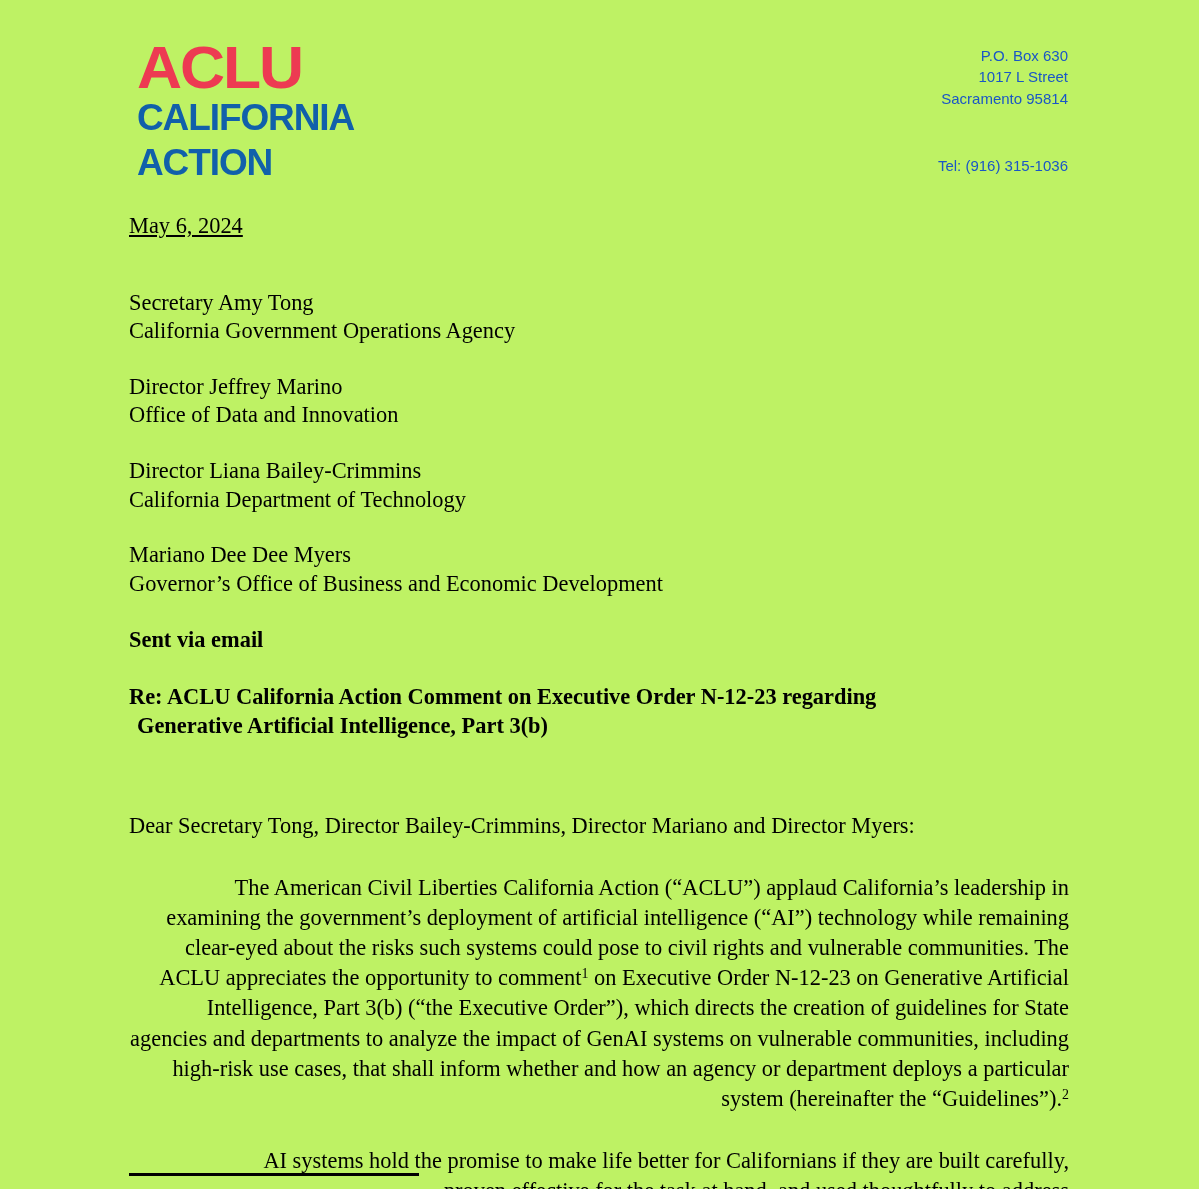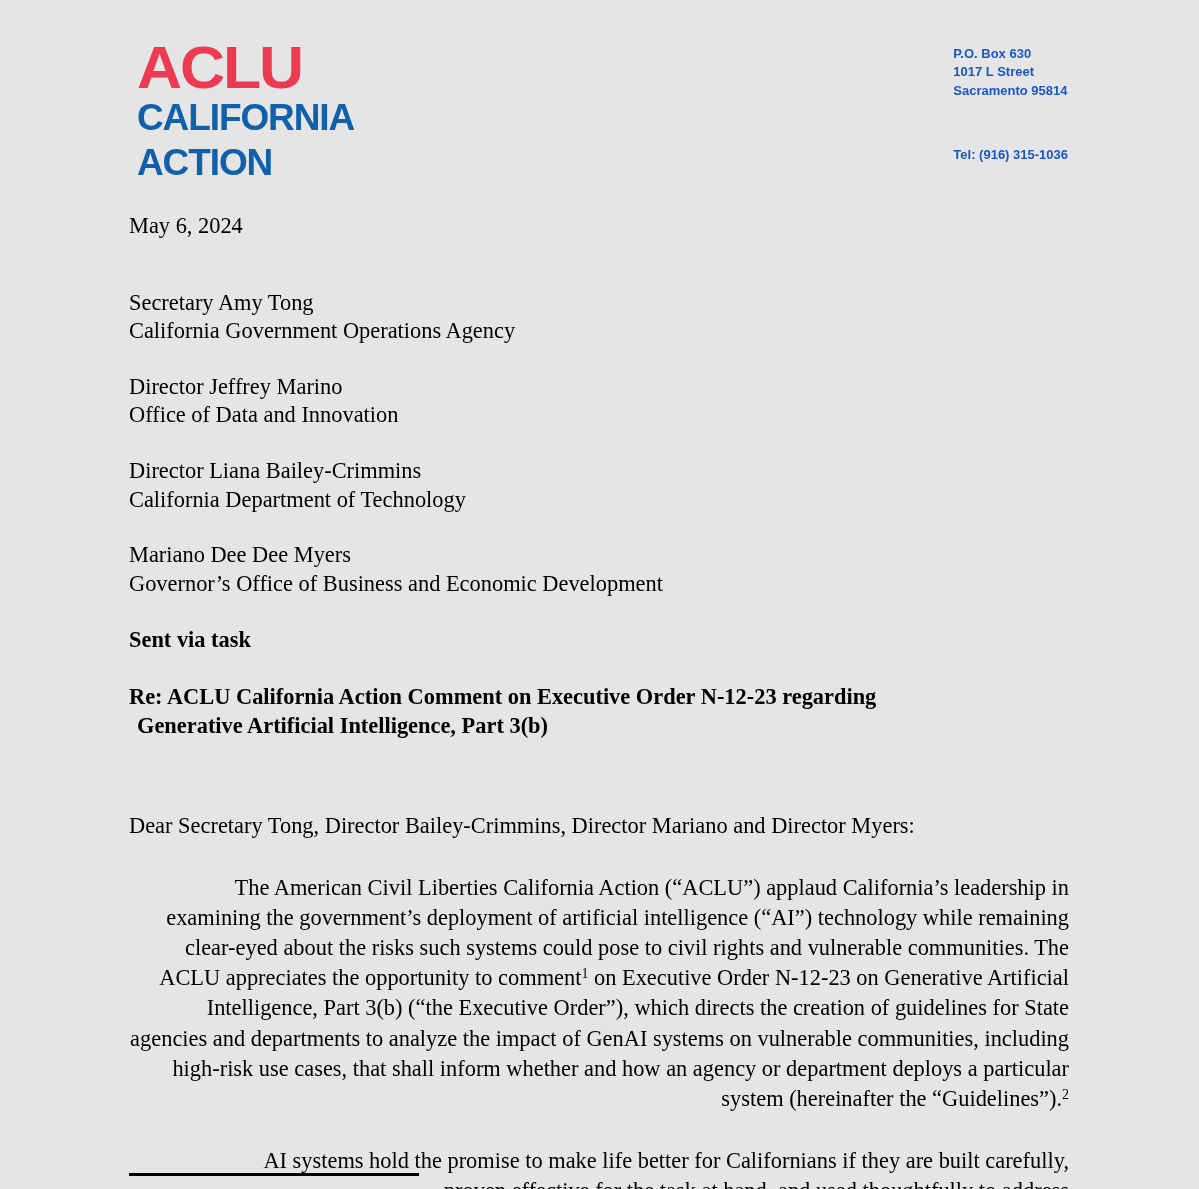"ACLU" .page { background: #e5e5e5 -> #bef264 }
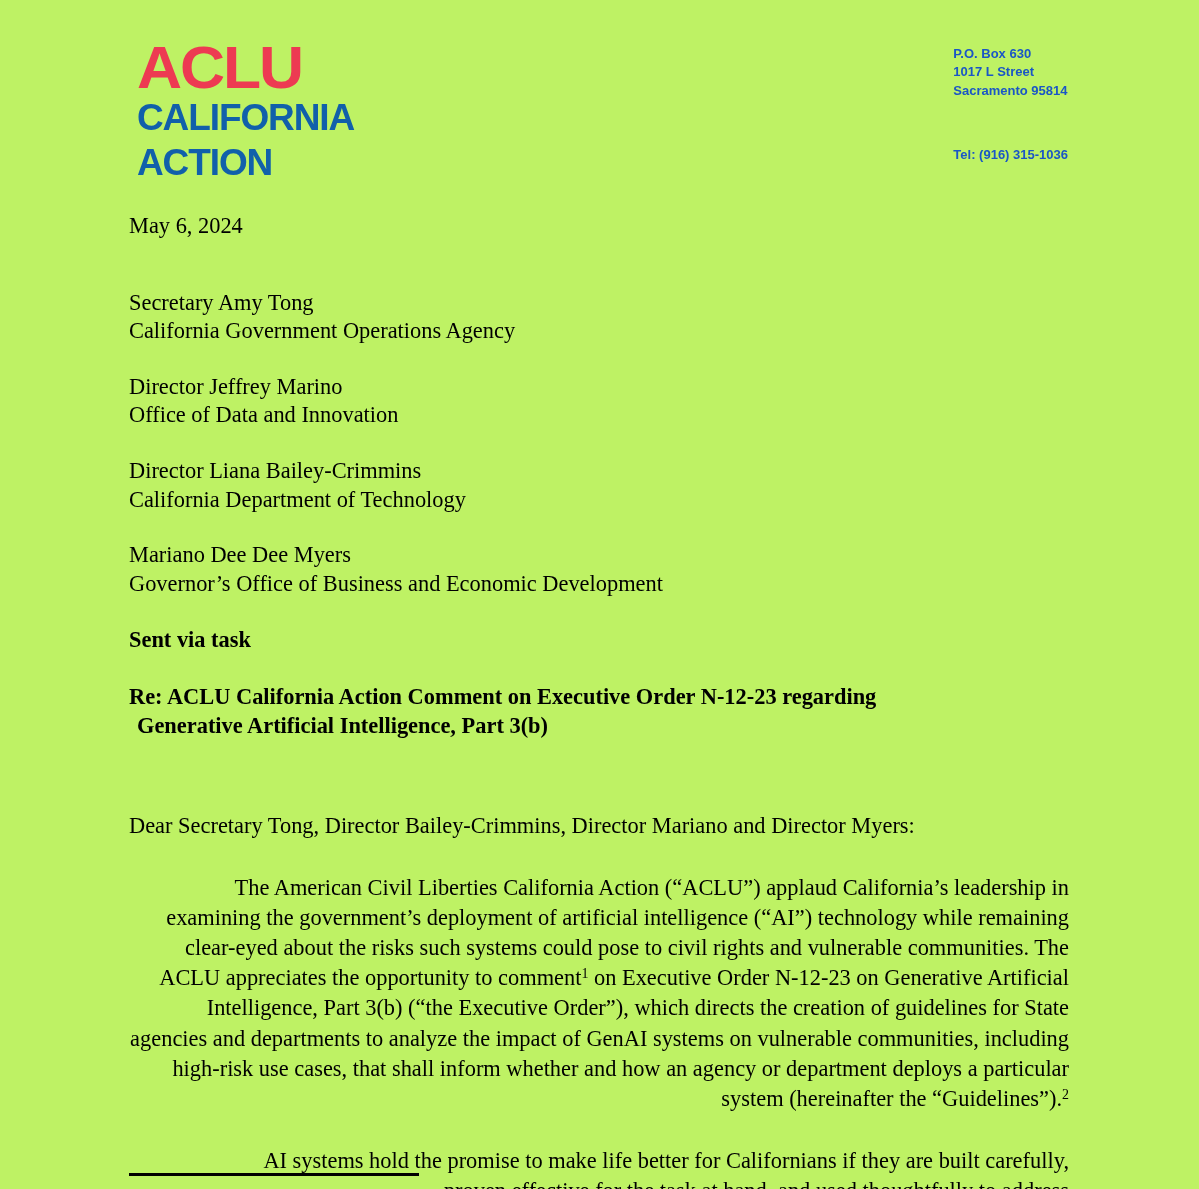"P.O. Box 630" .address-block { font-size: 13px -> 15px; font-weight: 700 -> 400; text-align: left -> right }
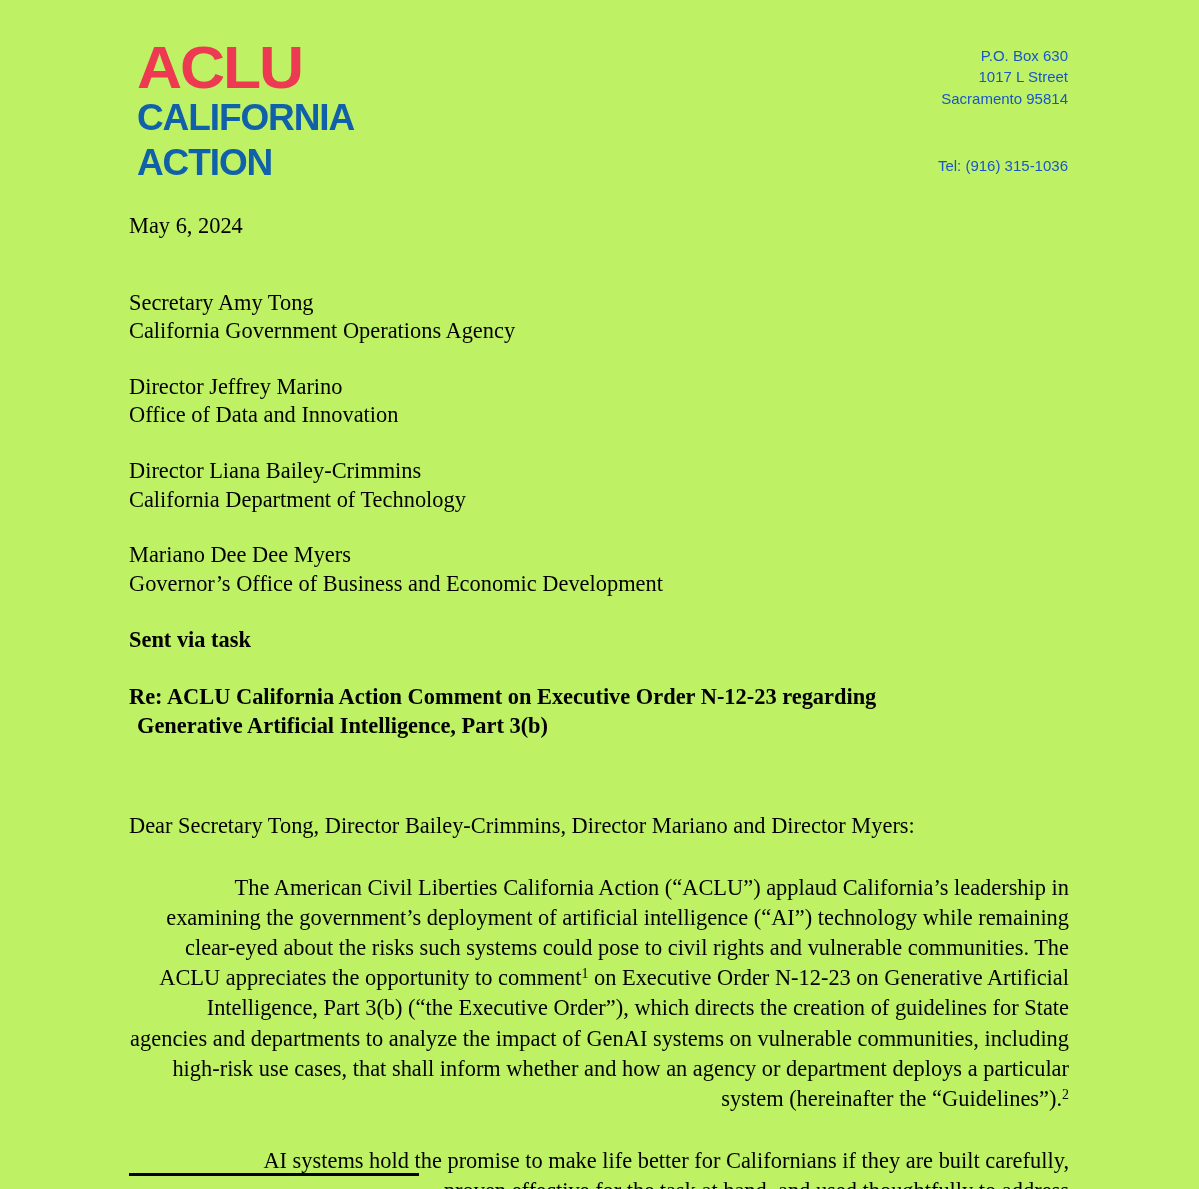"May 6, 2024" .date-line { text-decoration: none -> underline }
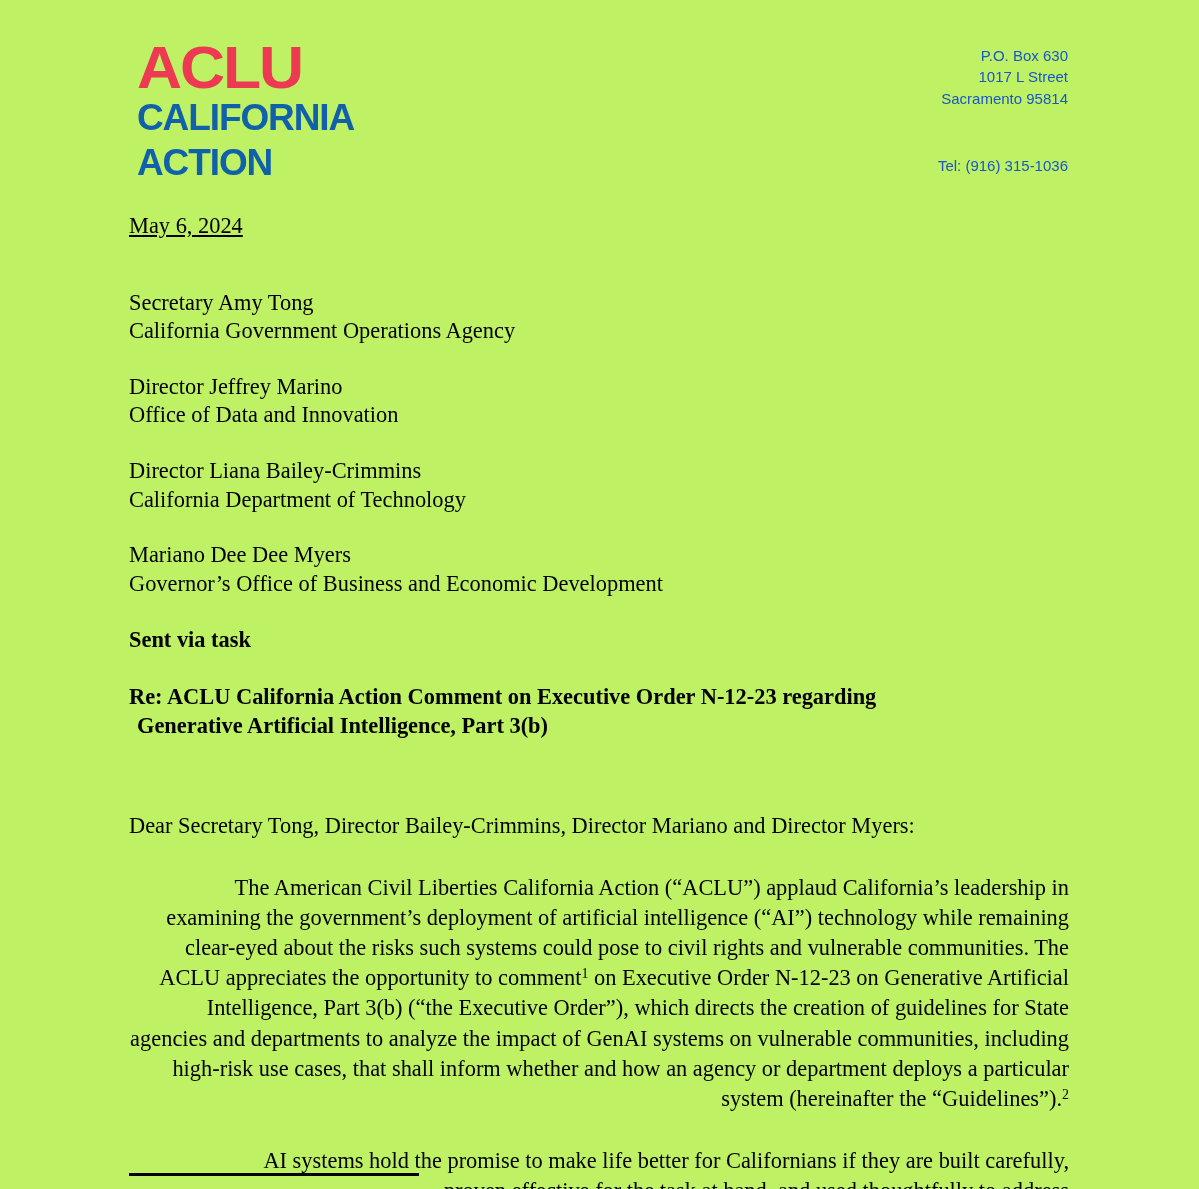"Sent via task" p.sent-via { text: task -> email }
